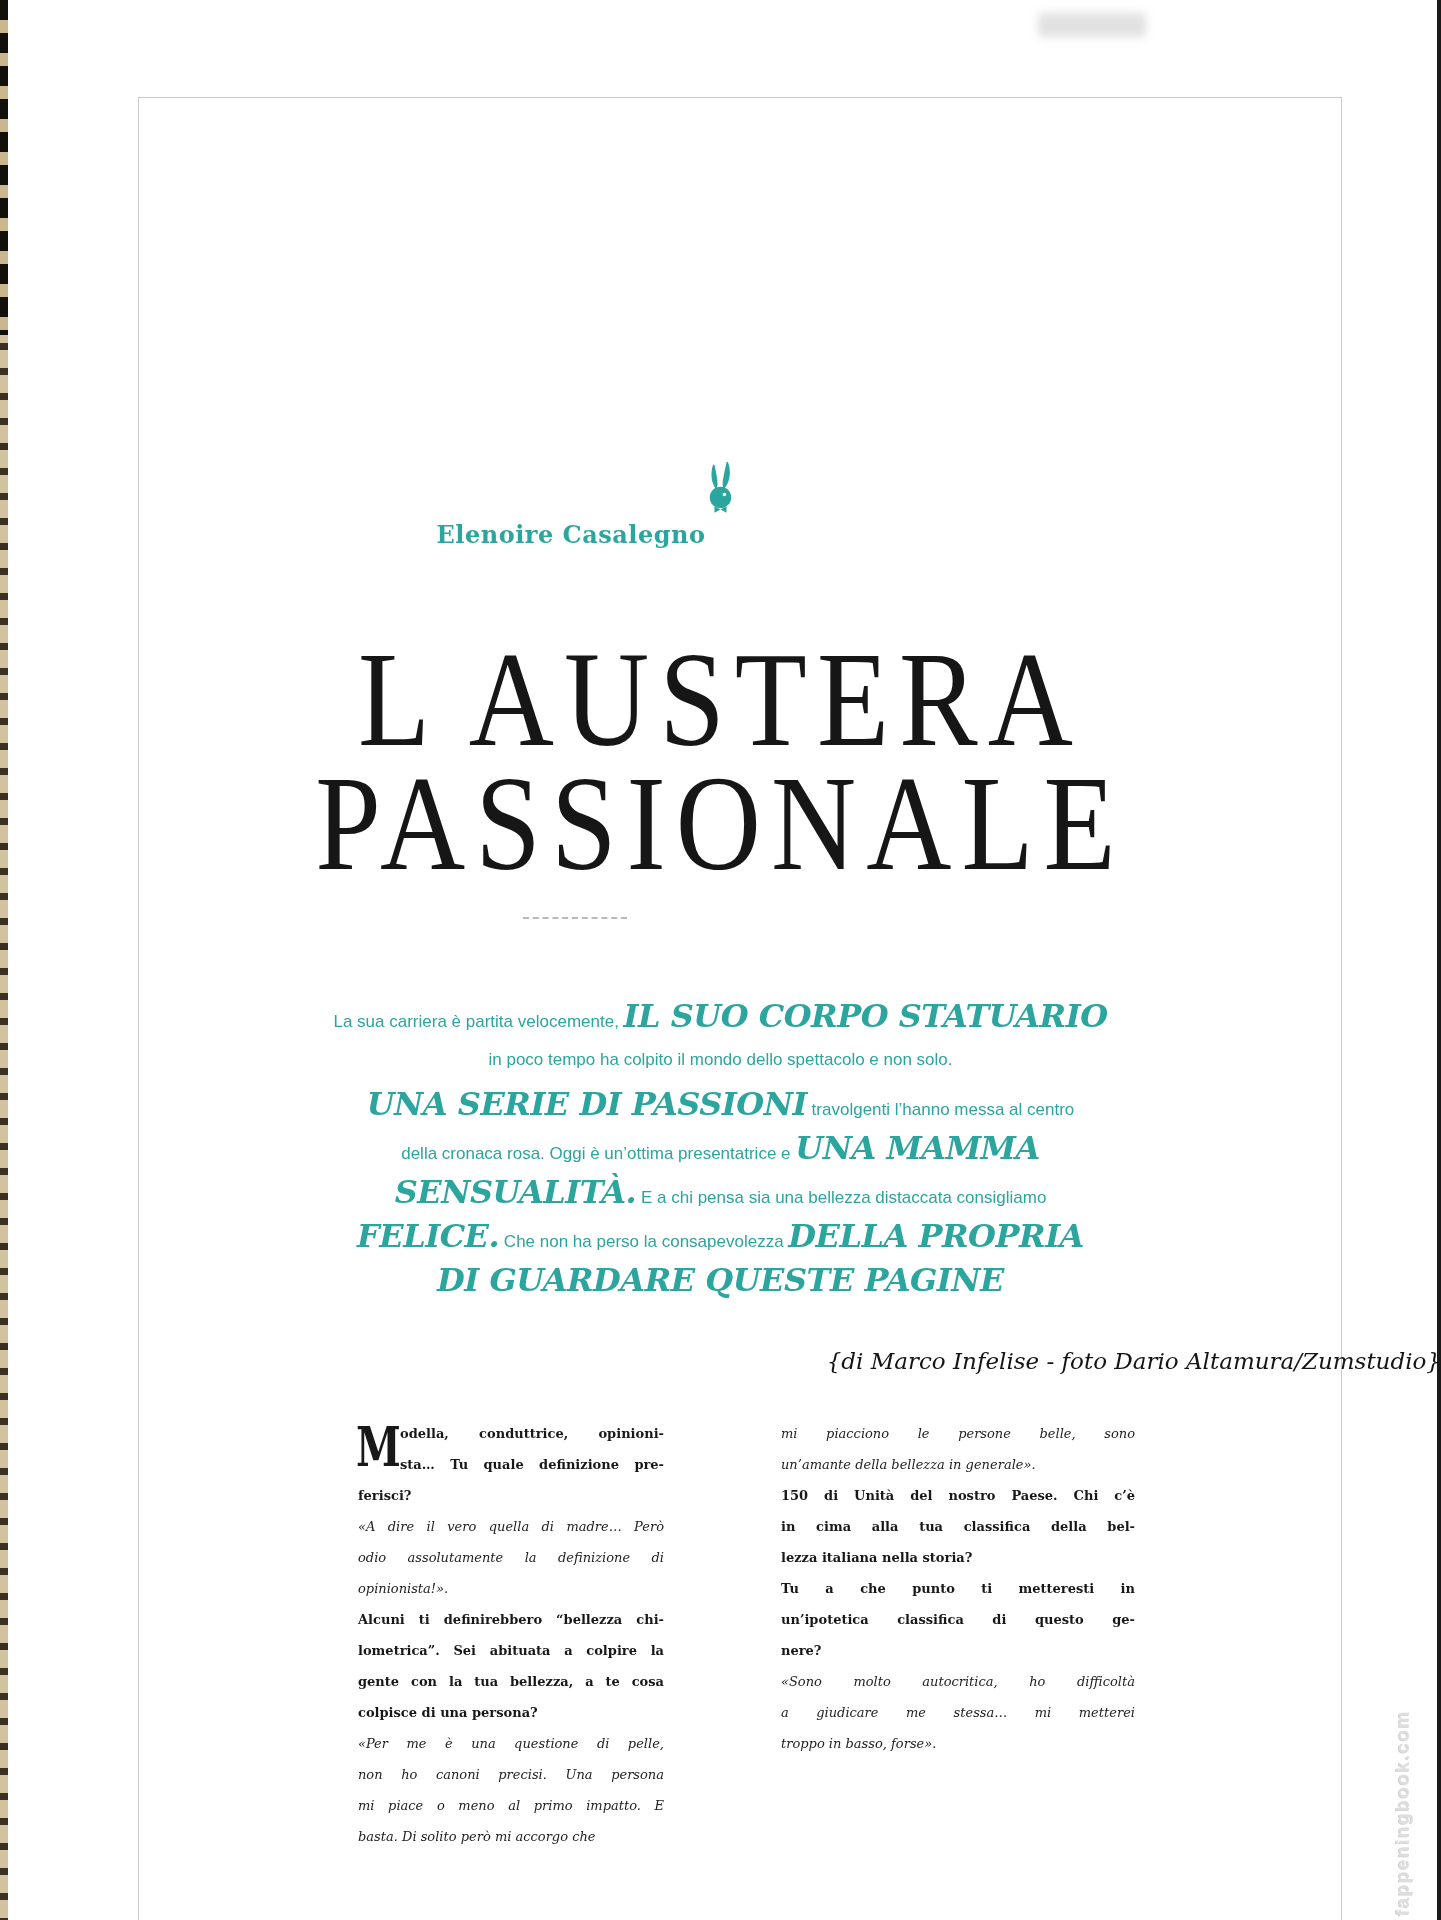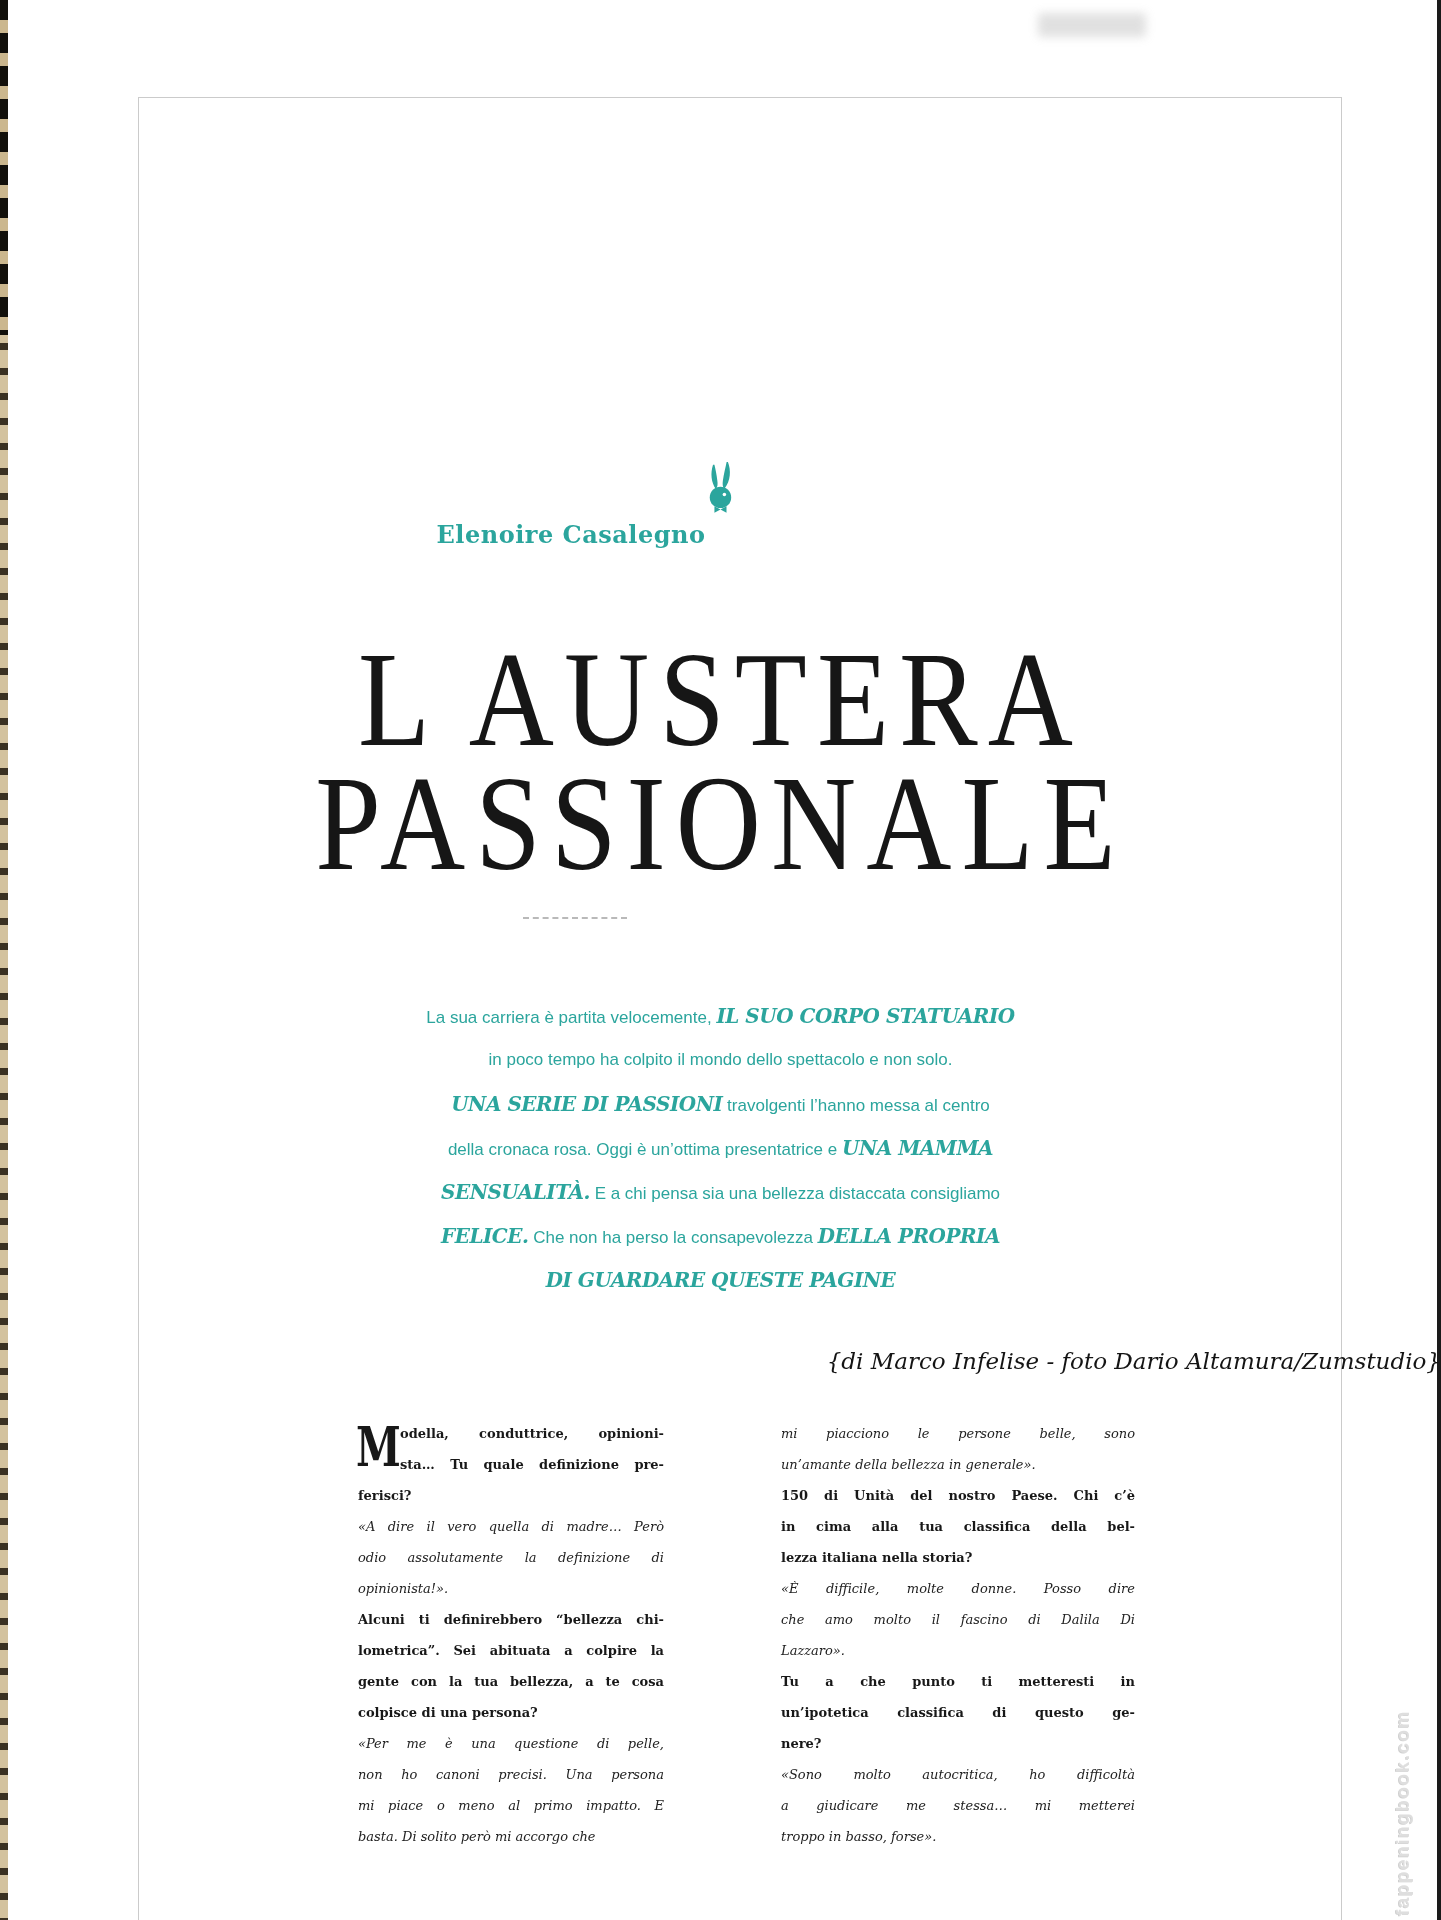"IL SUO CORPO STATUARIO" .iem { font-size: 20px -> 32px }
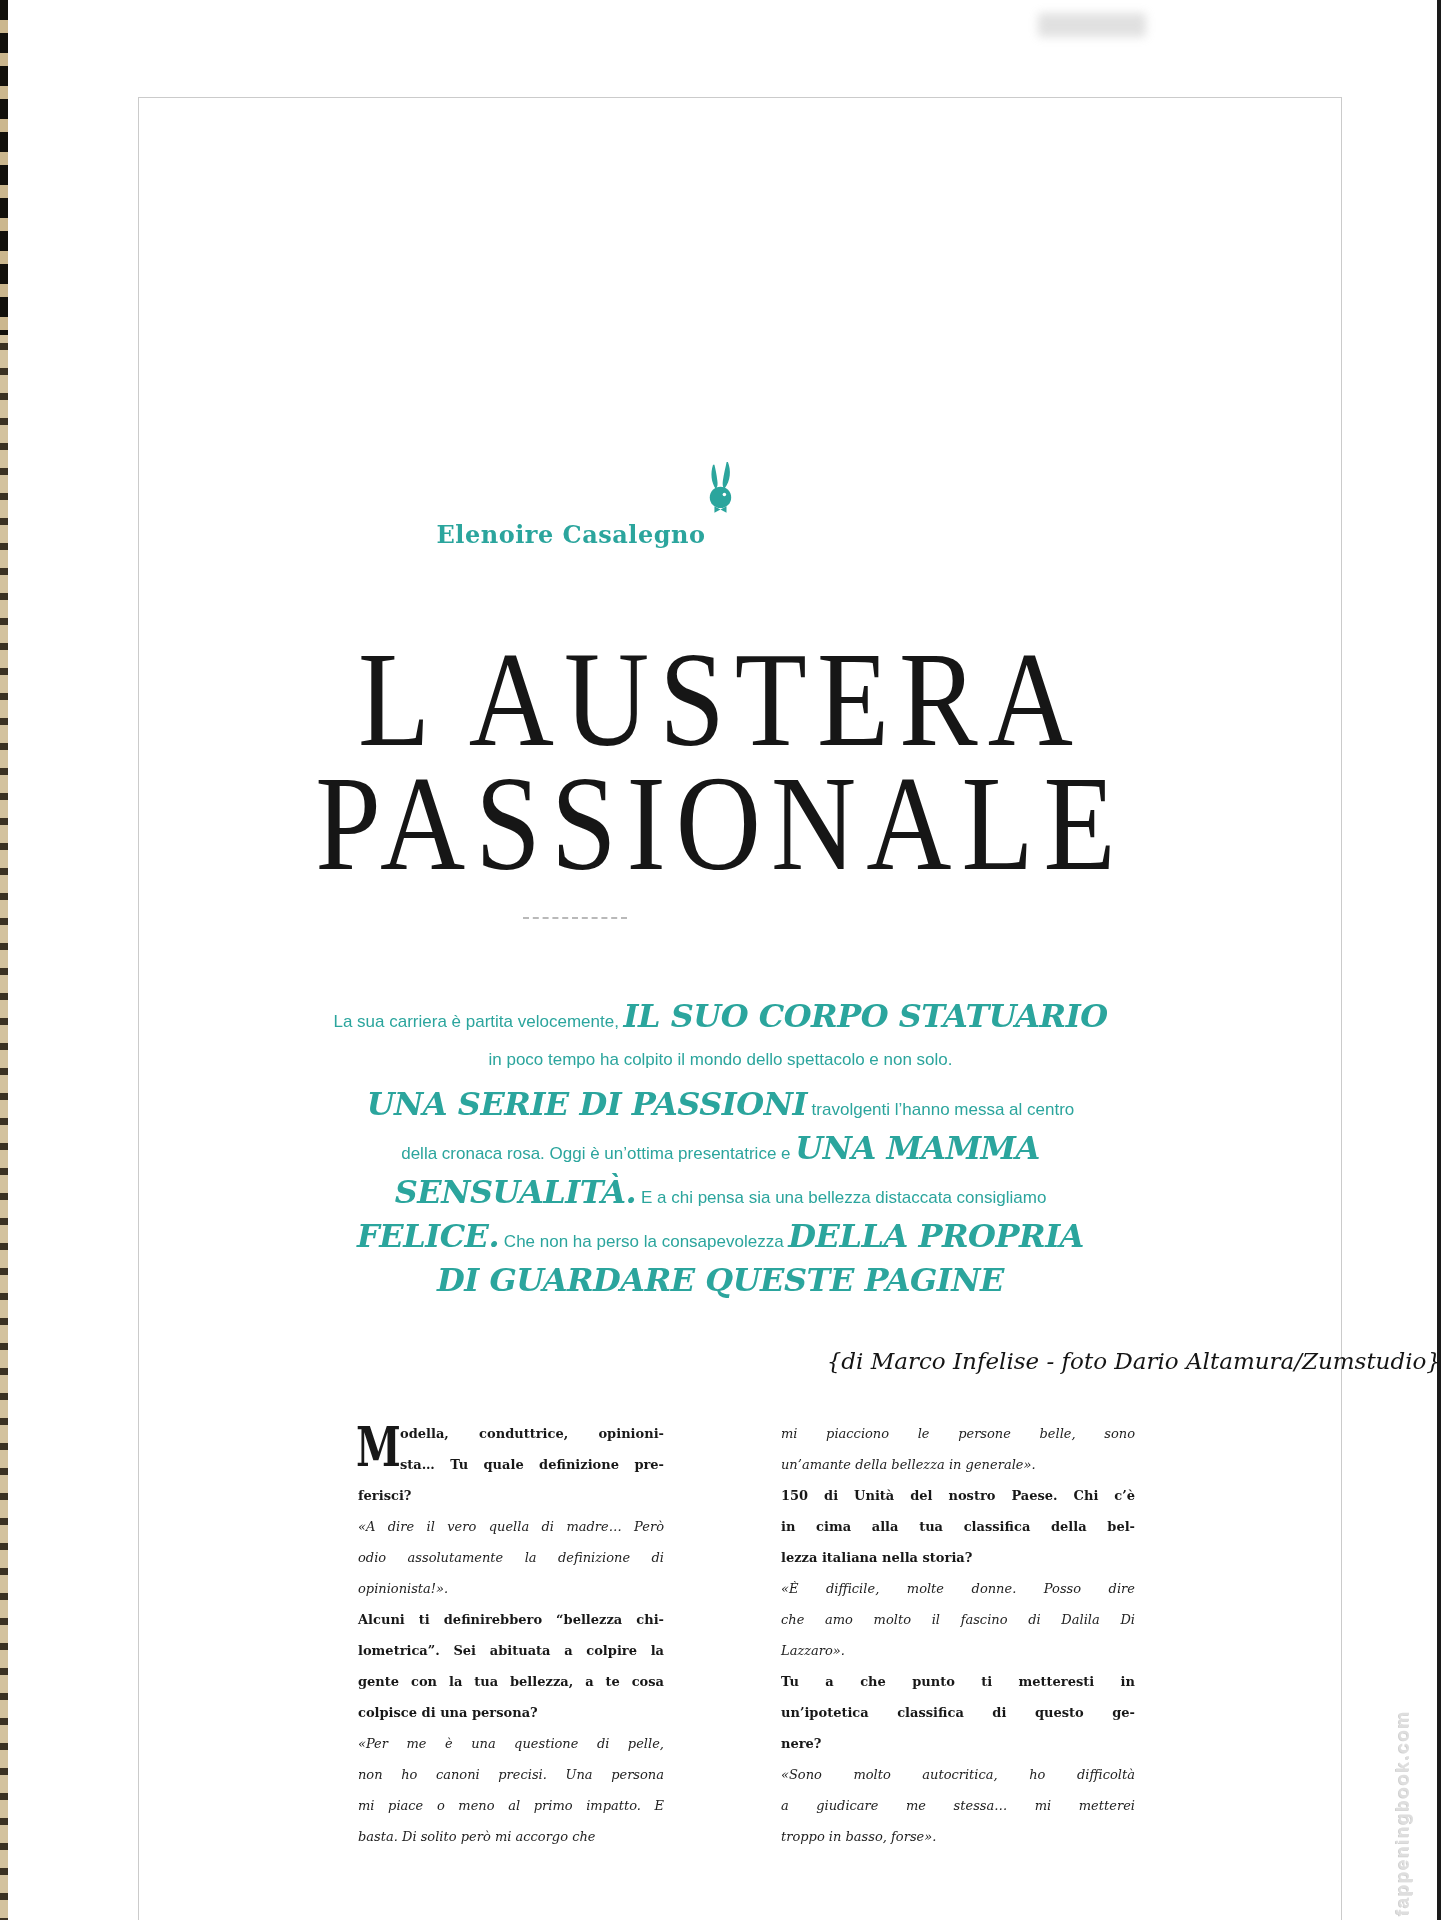"«È difficile, molte donne. Posso" div.para { html: <div> <div>«È difficile, molte donne. Posso dire</div> <div>che amo molto il fascino di Dalila Di</div> <div>Lazzaro».</div> </div> -> none }
